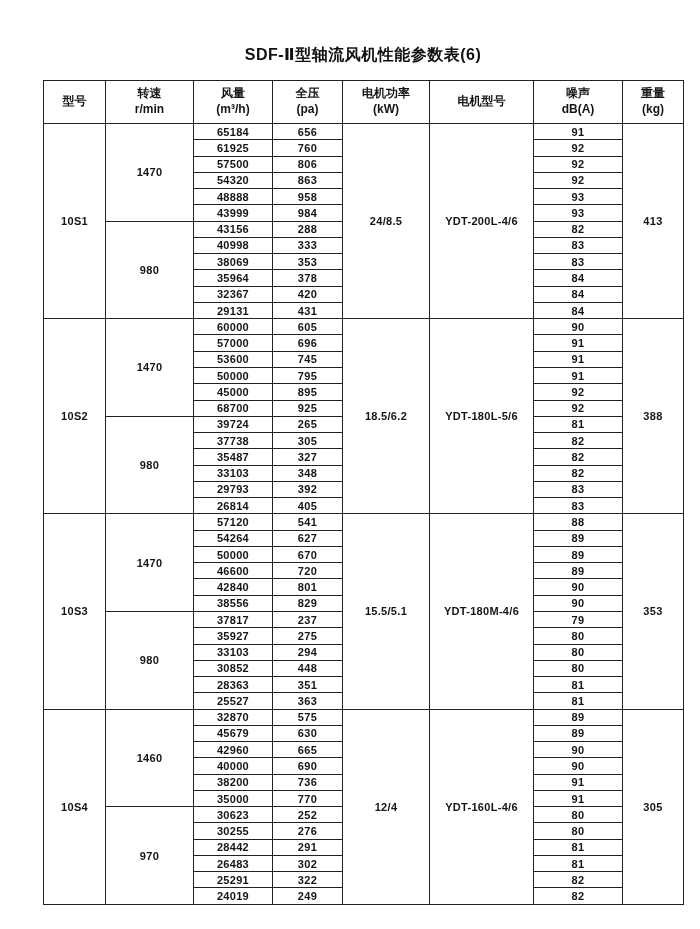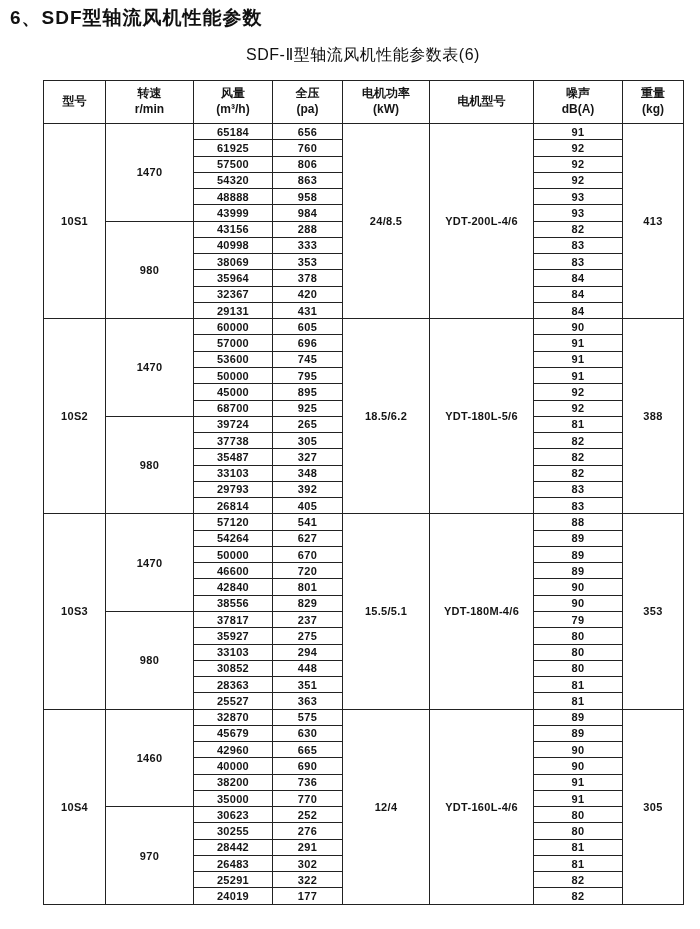"6、SDF型轴流风机性能参数" div.doc-title { html: <div>6、SDF型轴流风机性能参数</div> -> none }
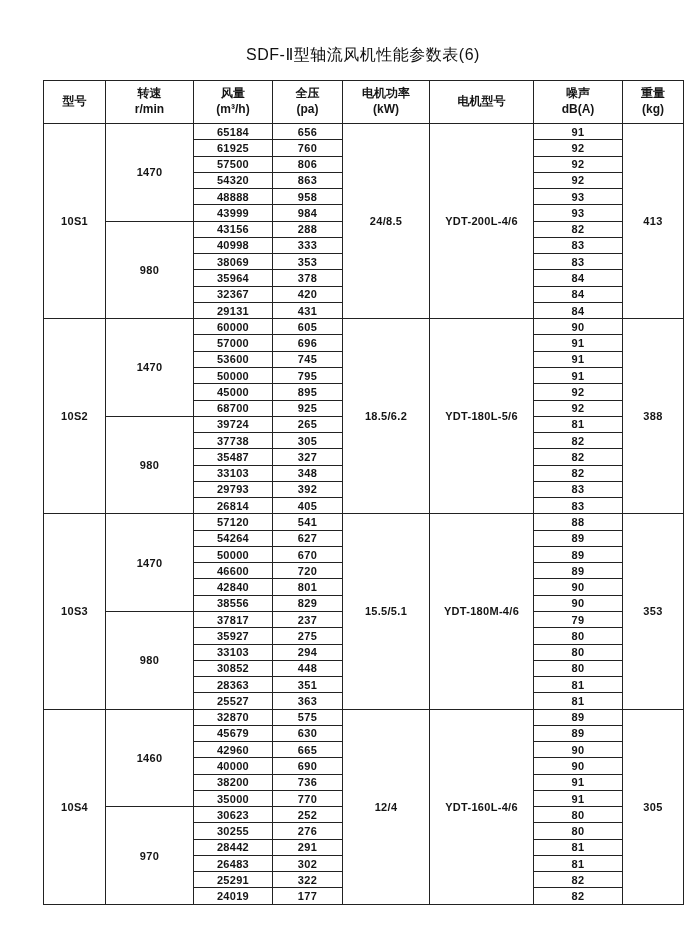"SDF-Ⅱ型轴流风机性能参数表(6)" .doc-subtitle { font-weight: normal -> bold }
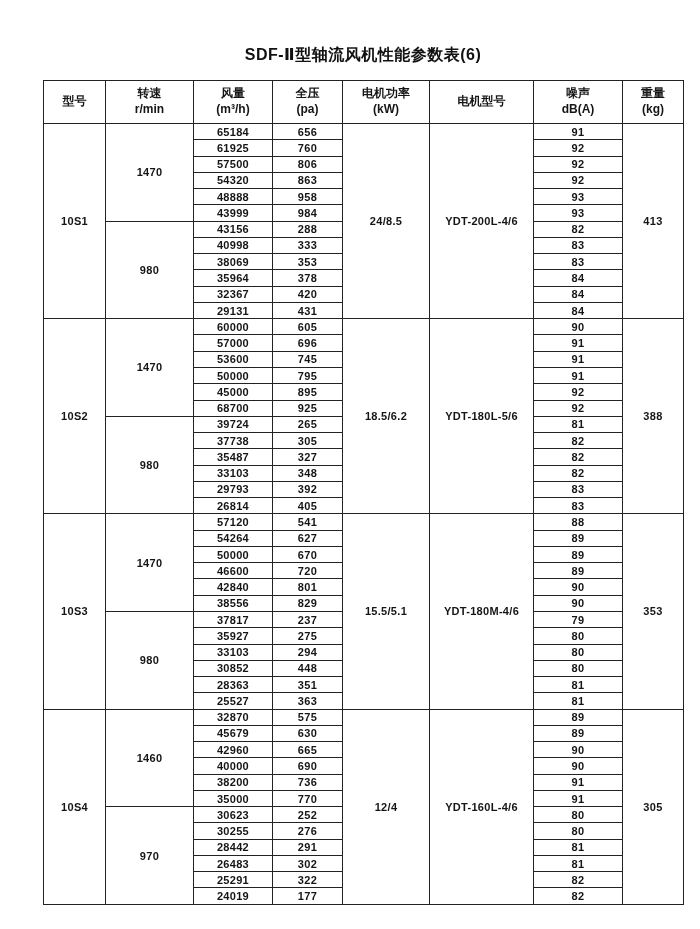"177" td { text: 177 -> 249 }
